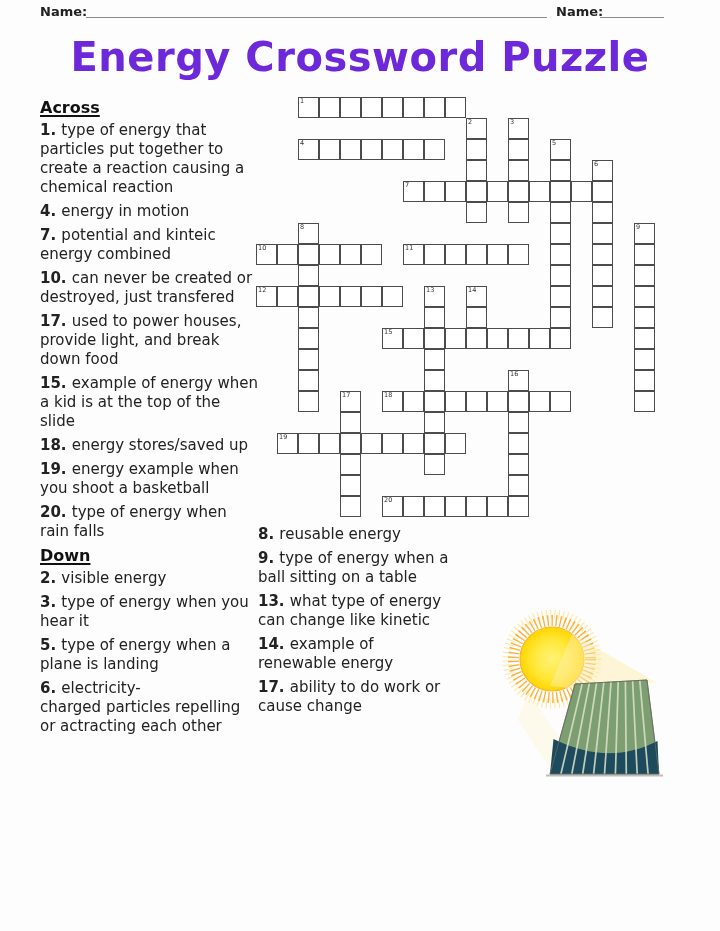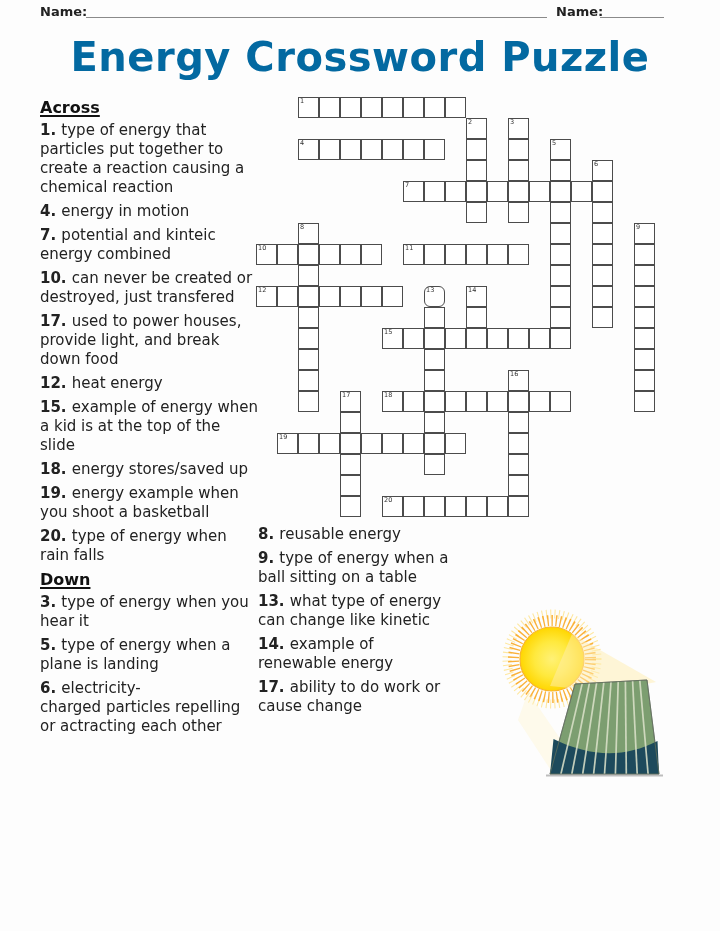"Energy Crossword Puzzle" #title { color: #0369a1 -> #6d28d9 }
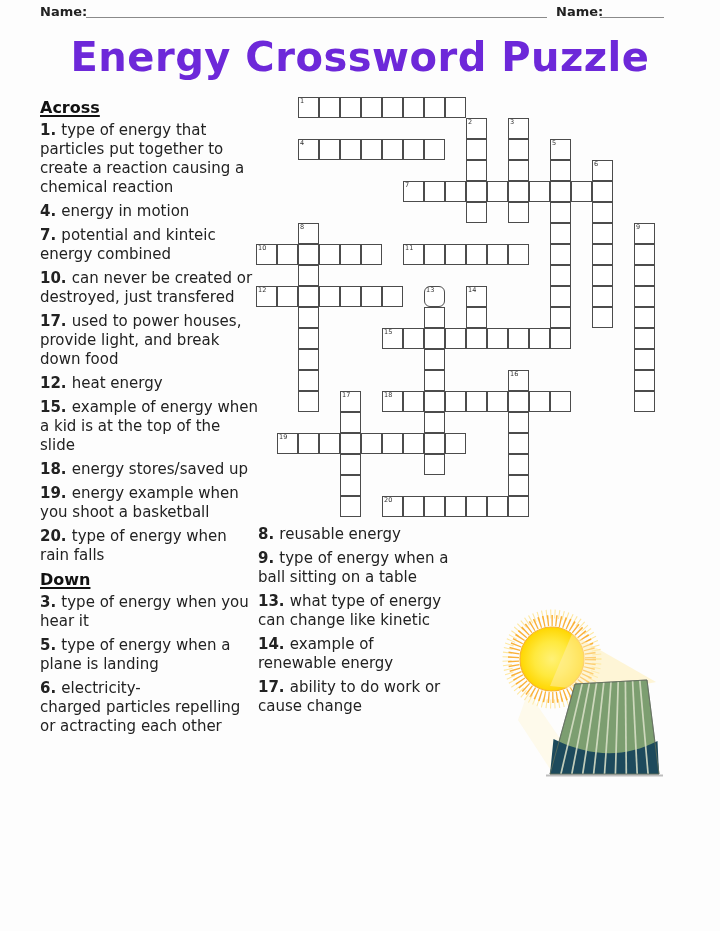"13" div.cell { border-radius: 6px -> none }
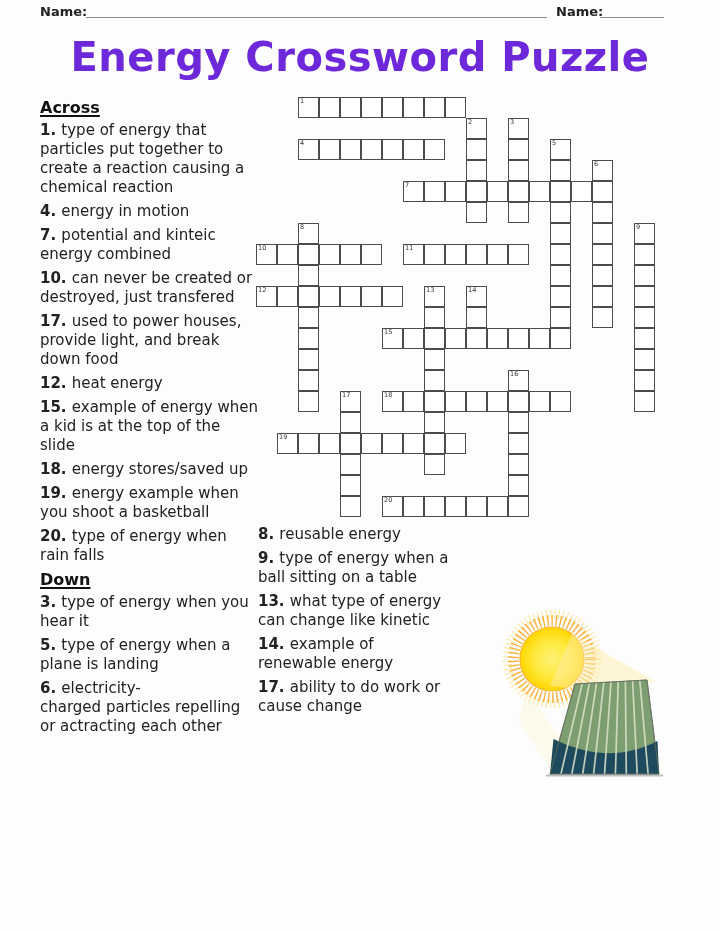"12. heat energy" div.clue { html: <div><b>12. </b>heat energy</div> -> none }
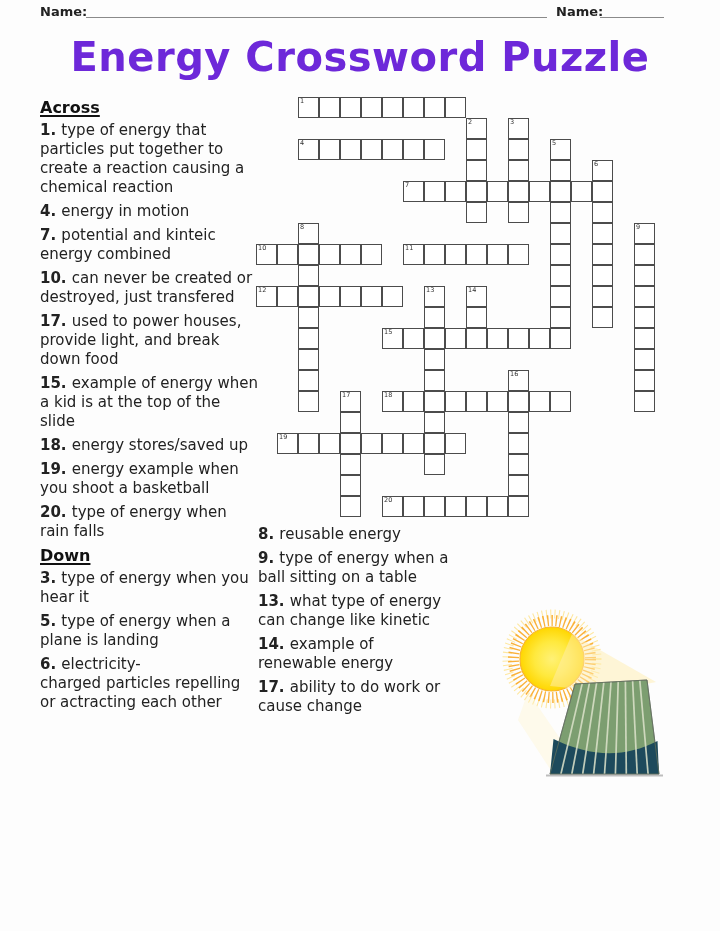"2. visible energy" div.clue { html: none -> <div><b>2. </b>visible energy</div> }
